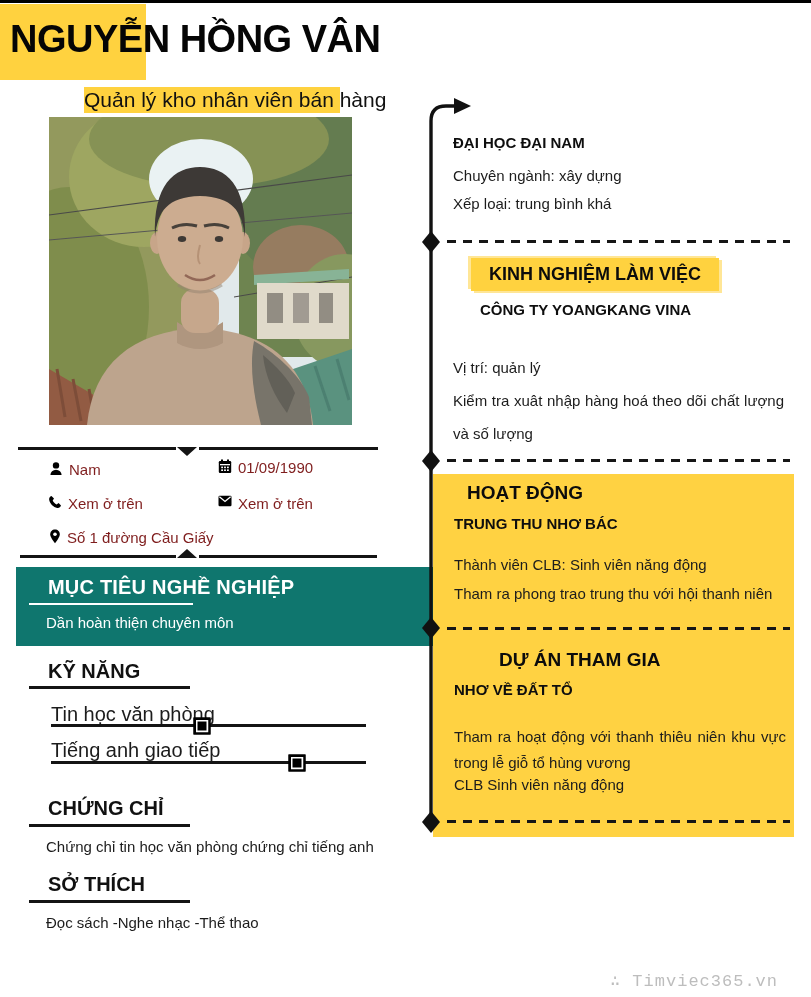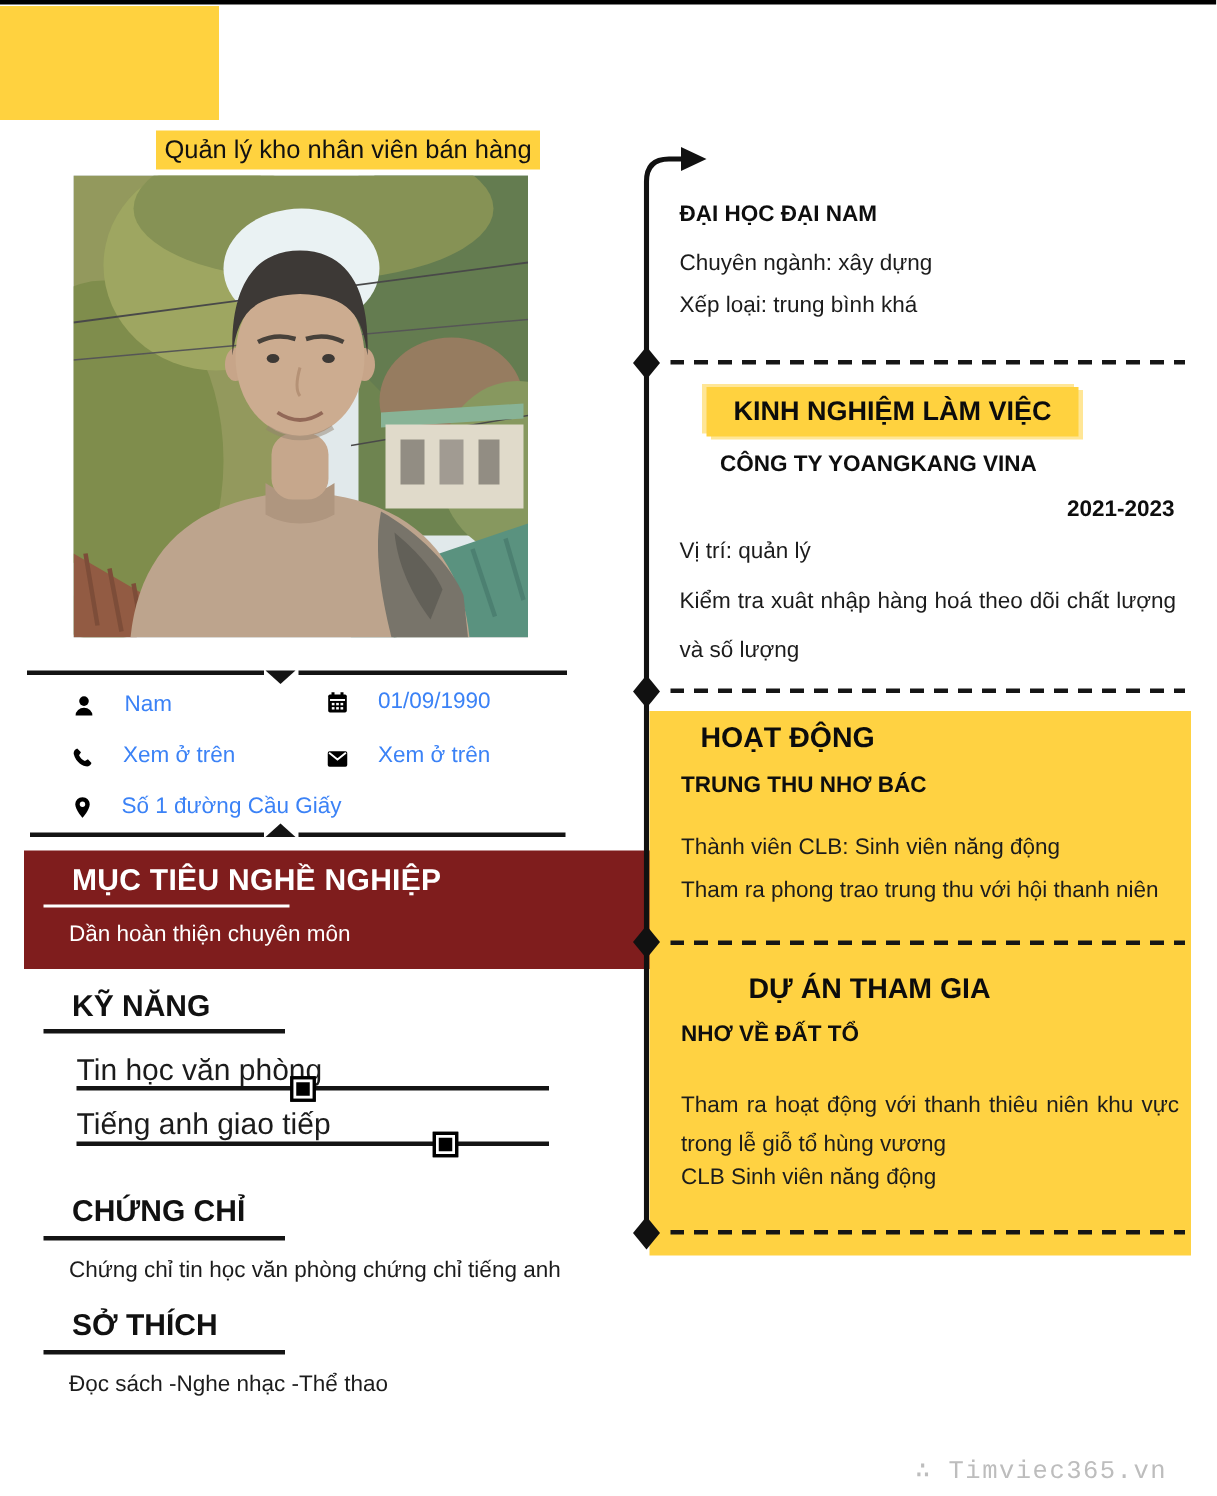"NGUYỄN HỒNG VÂN" div.abs { html: none -> <div>NGUYỄN HỒNG VÂN</div> }
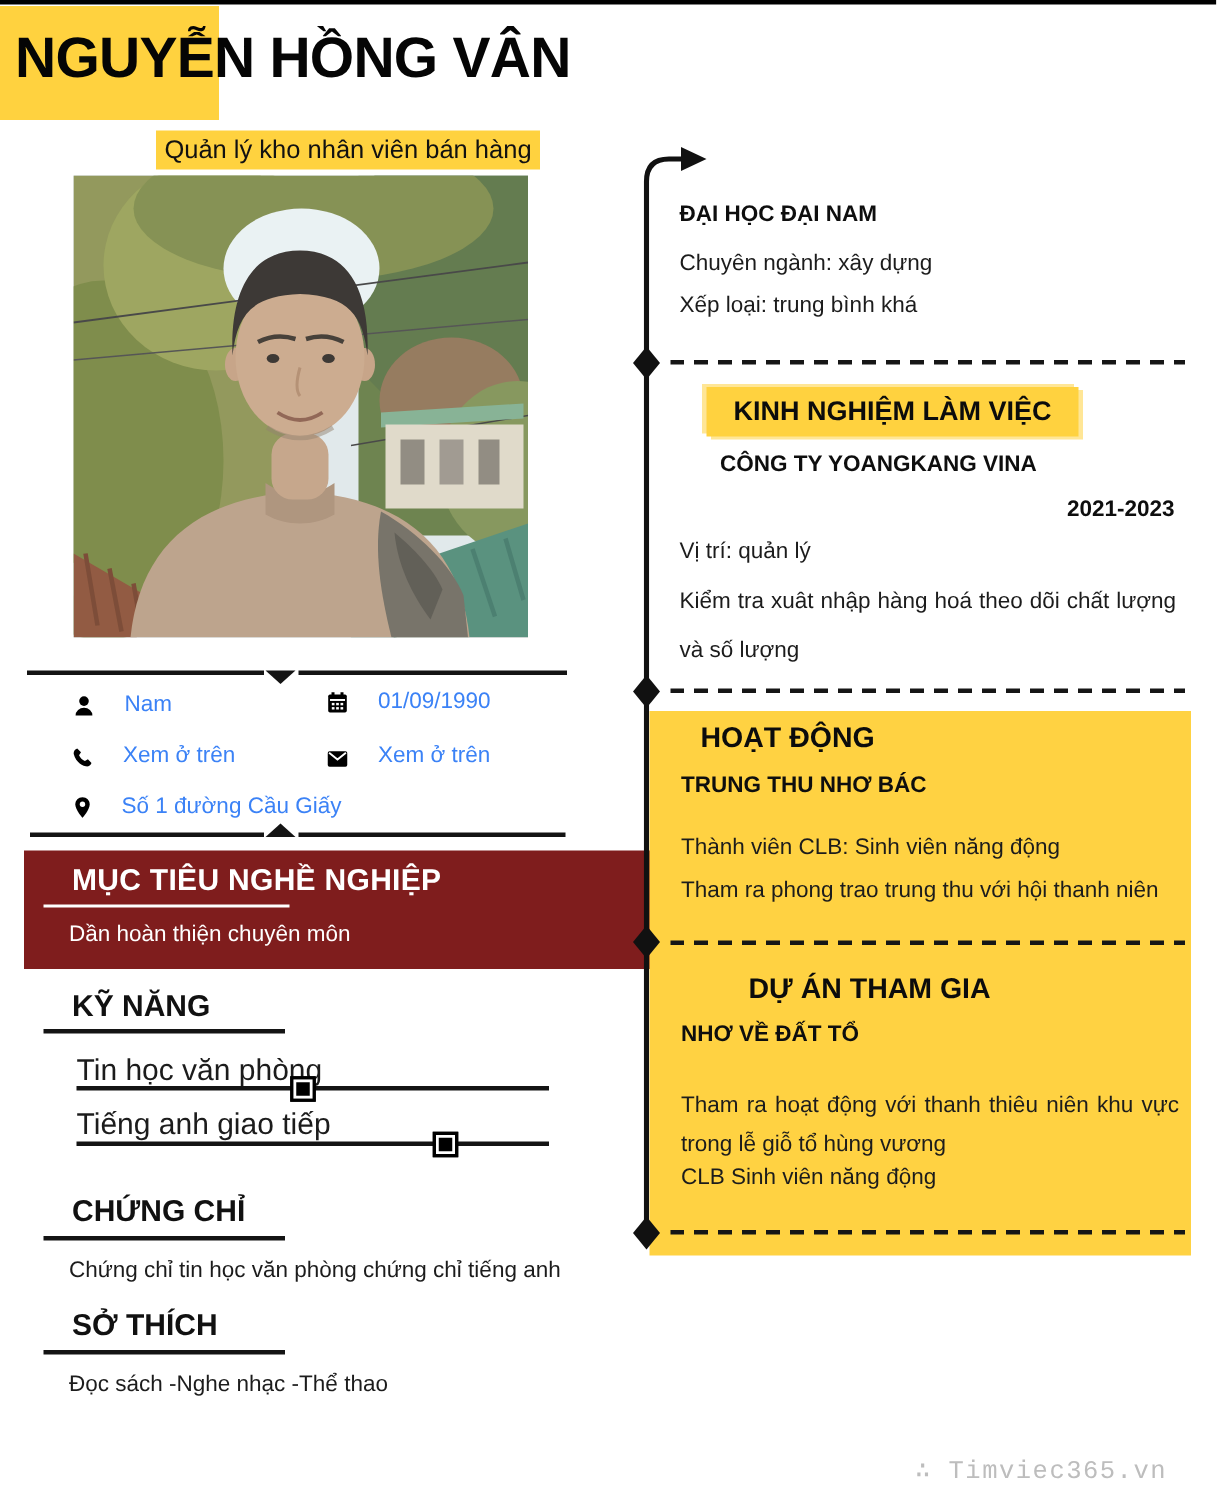"Quản lý kho nhân viên" .subtitle { font-size: 17px -> 21px; left: 104px -> 84px }
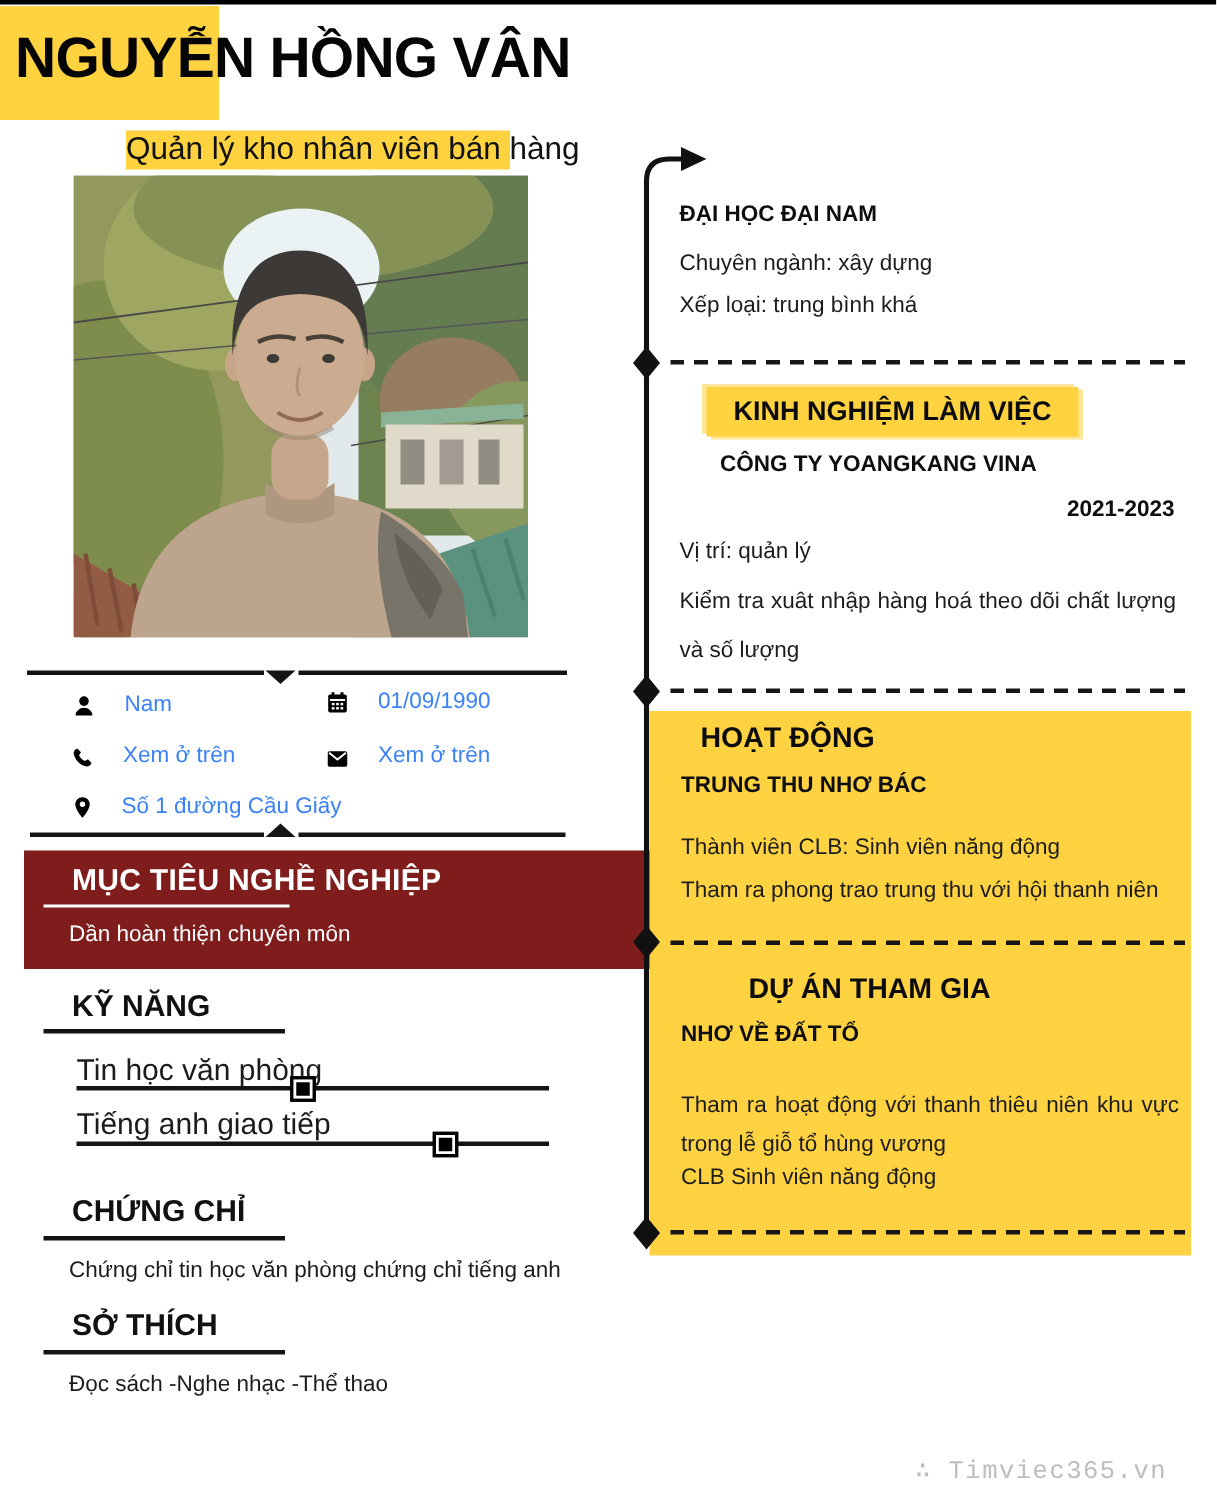"2021-2023" div.abs { html: <div>2021-2023</div> -> none }
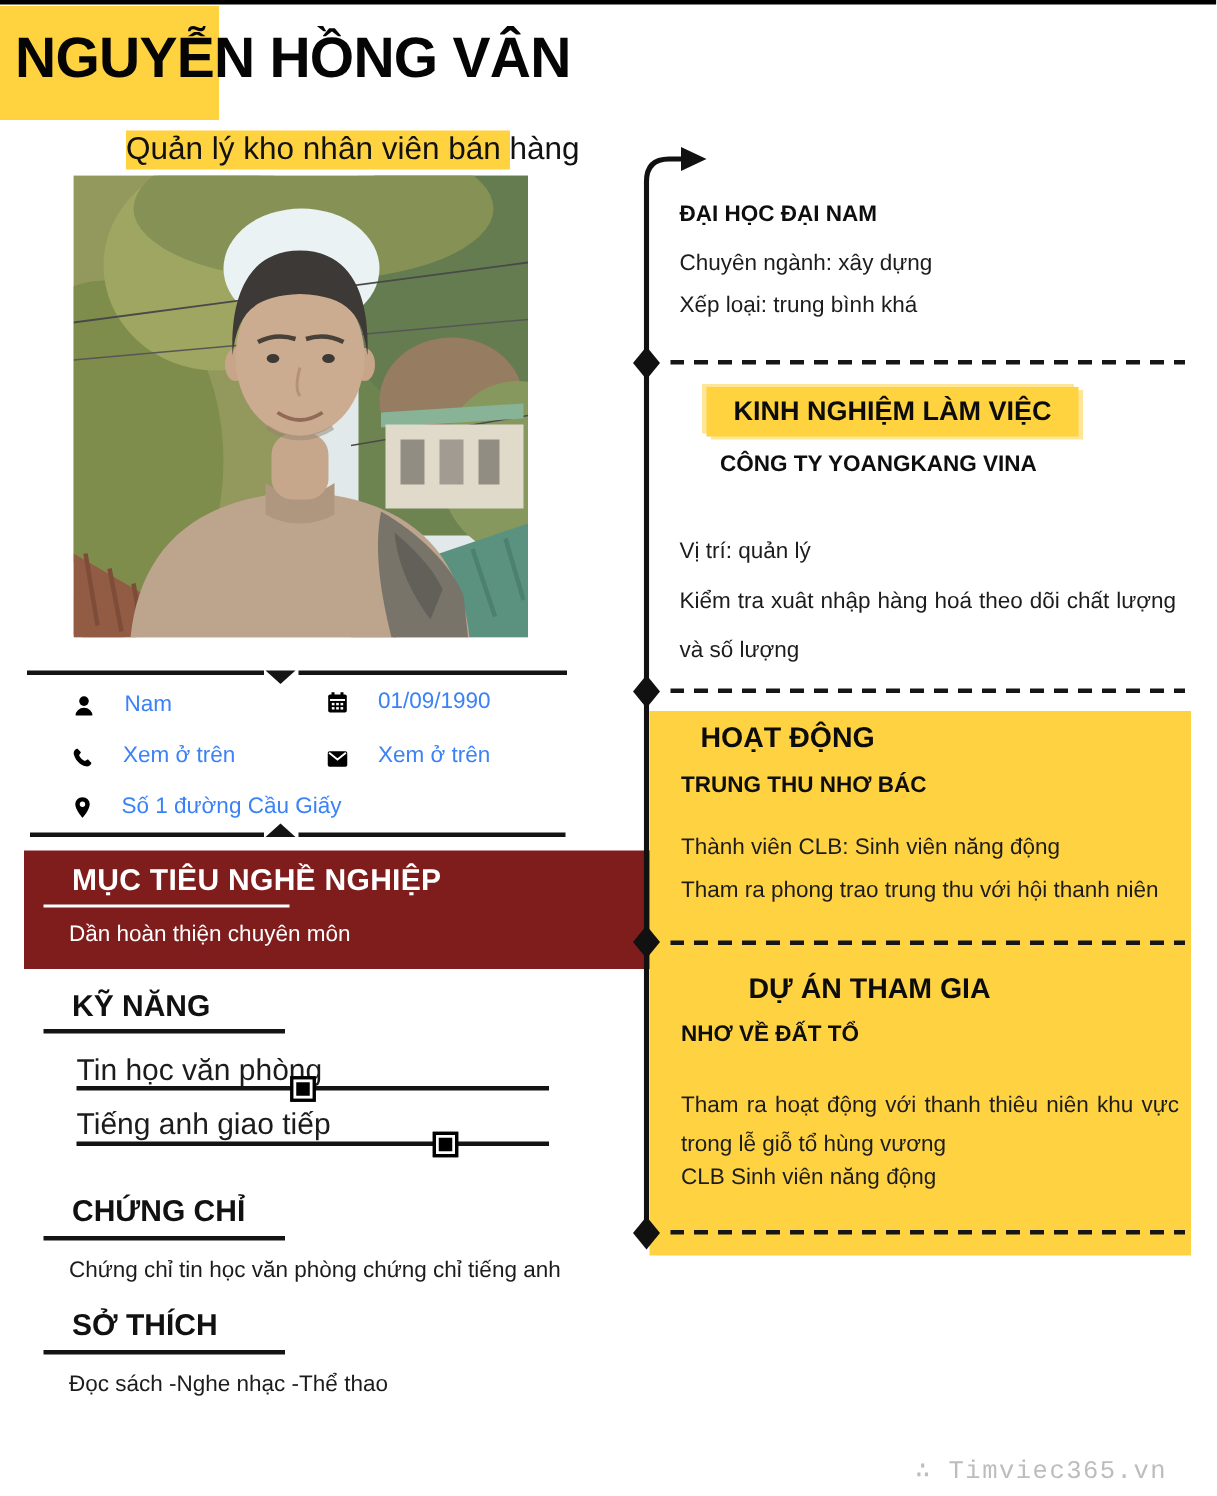"Nam" .info-item { align-items: flex-end -> flex-start; color: #3b82f6 -> #7f1d1d; gap: 20px -> 6px }
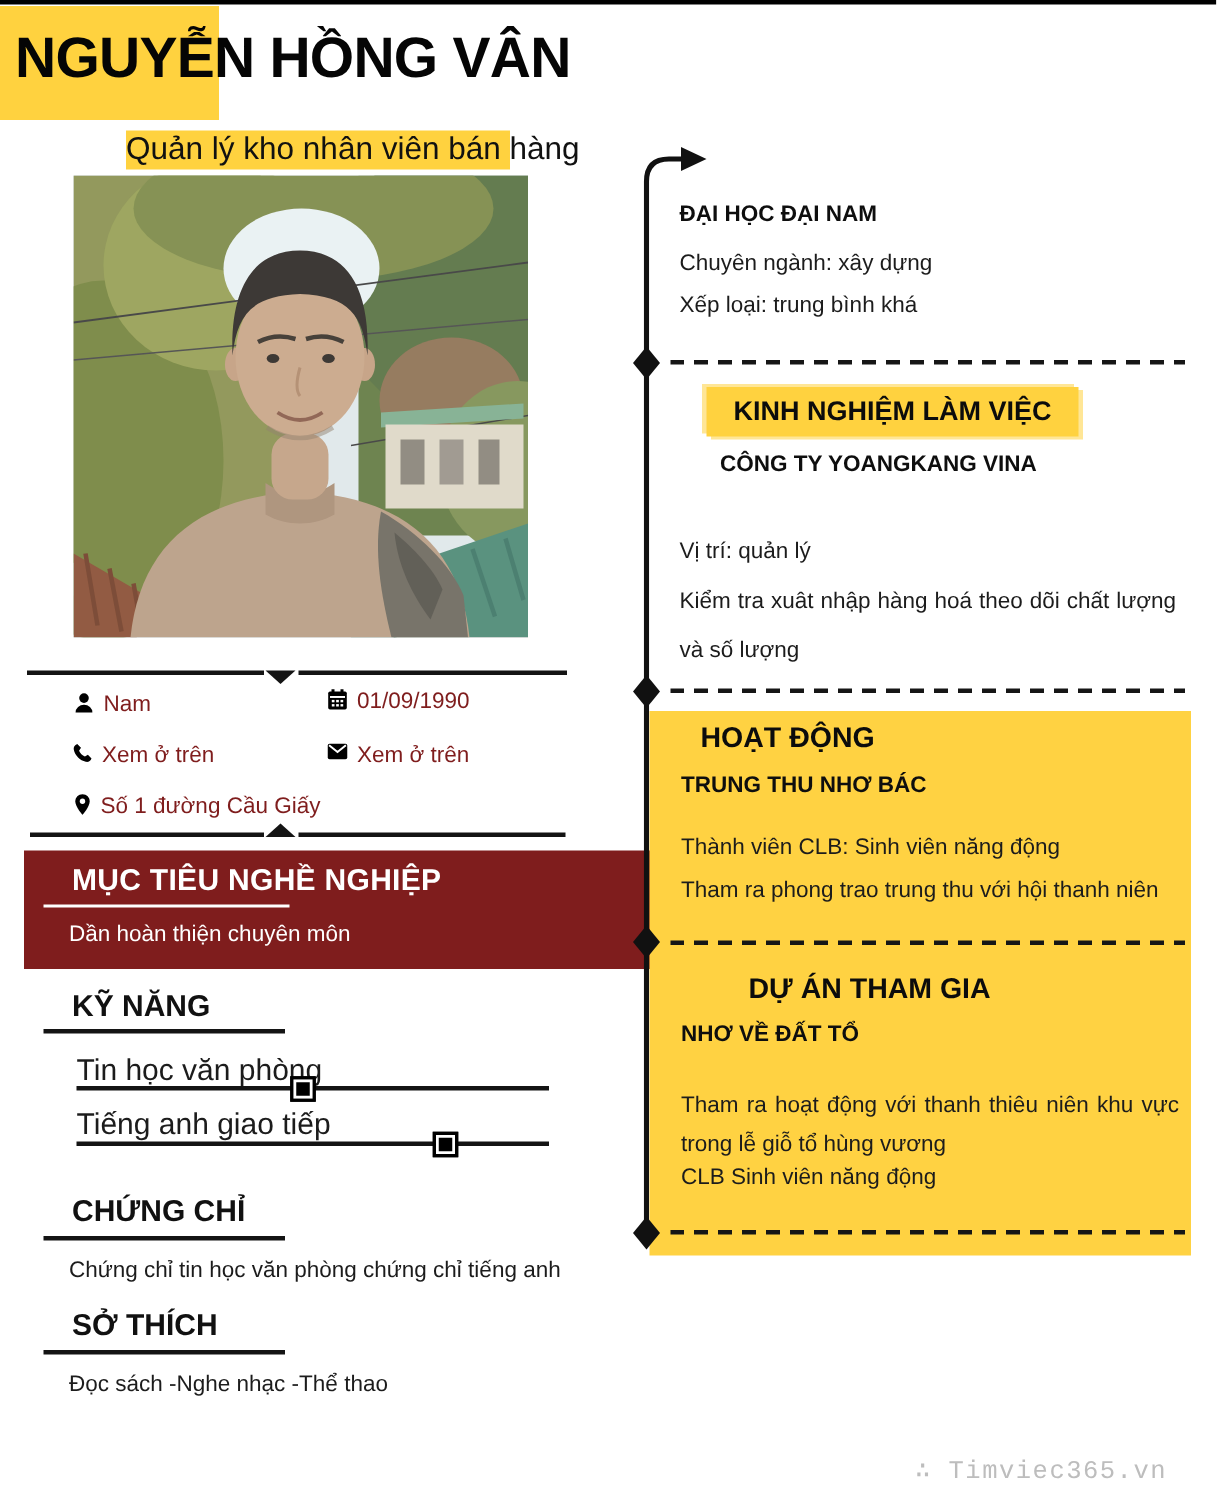"MỤC TIÊU NGHỀ NGHIỆP" .objective { background: #7f1d1d -> #0f766e }
